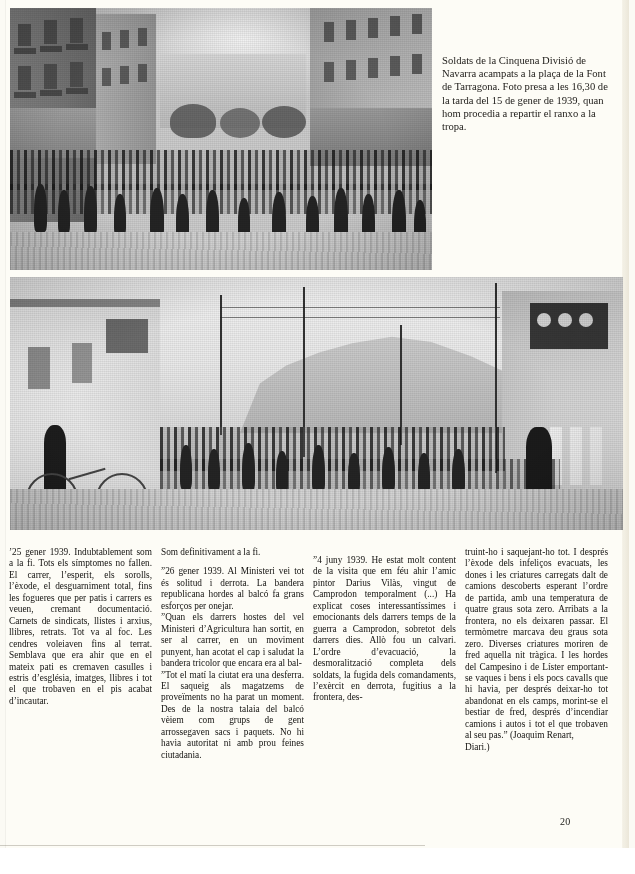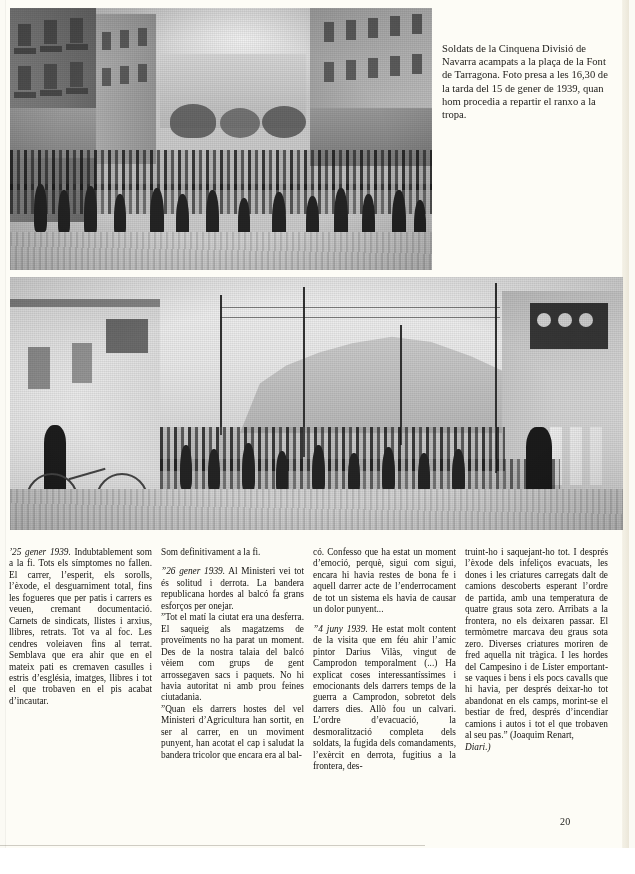"Soldats de la Cinquena Divisió" #caption-top { top: 42px -> 54px }
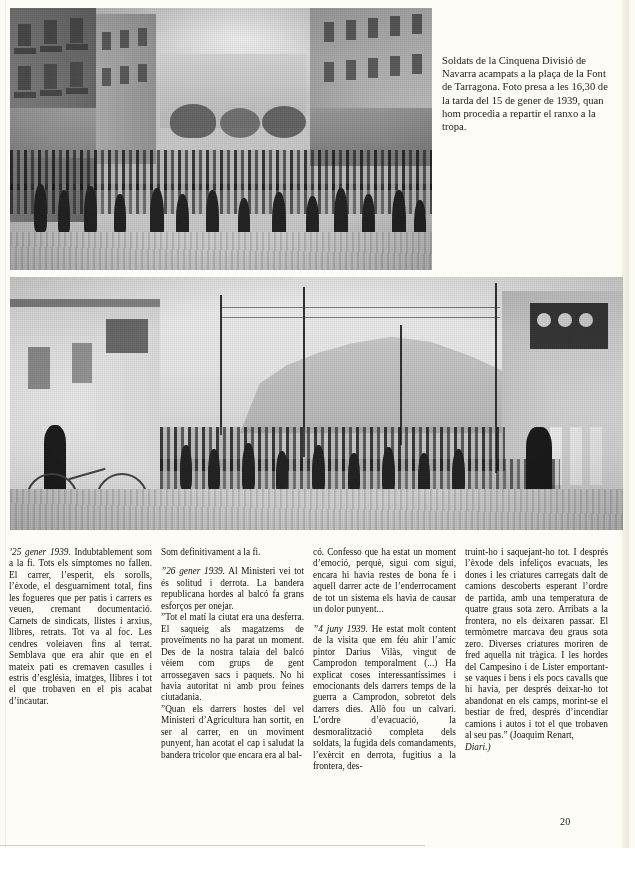"’25 gener 1939." .dateref { font-style: italic -> none }
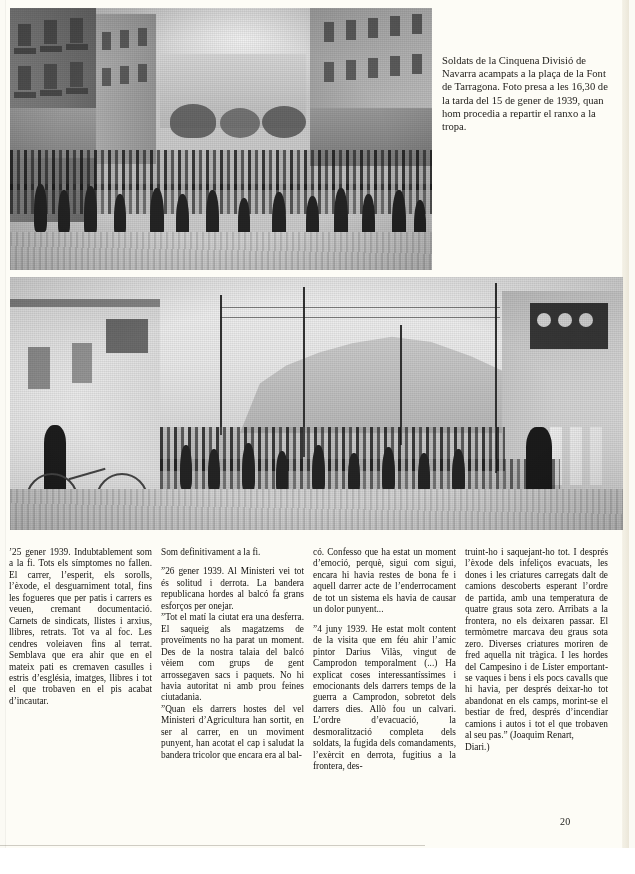"có. Confesso que ha estat" p { html: <p><span>có. Confesso que ha estat un moment d’emoció, perquè, sigui com sigui, encara hi havia restes de bona fe i aquell darrer acte de l’enderrocament de tot un sistema els havia de causar un dolor punyent...</span></p> -> none }
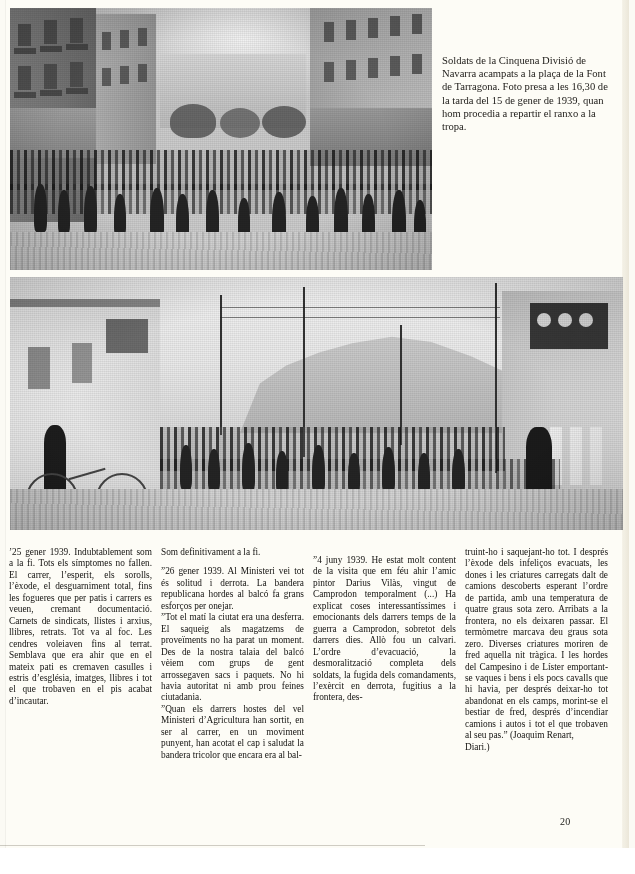"”Tot el matí la ciutat" p { order: before "”Quan els darrers hostes del" -> after "”Quan els darrers hostes del" }
